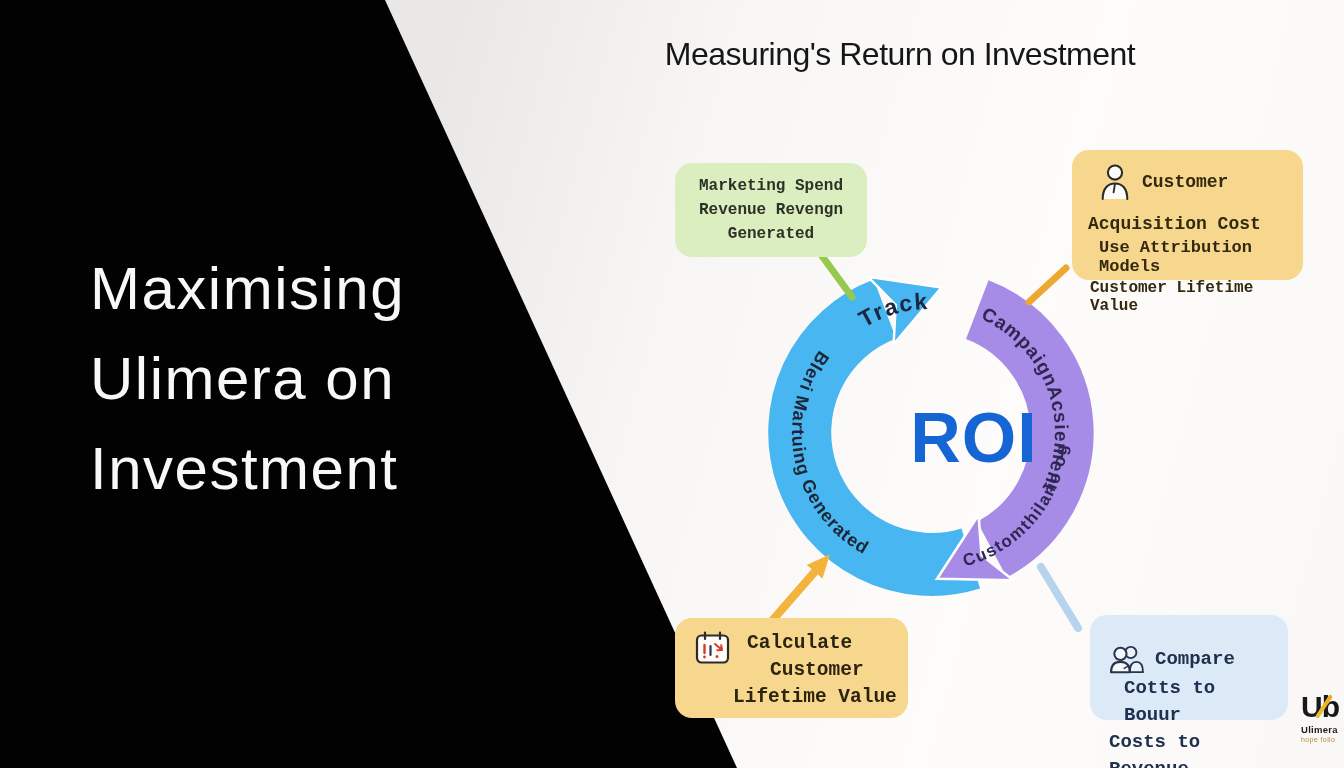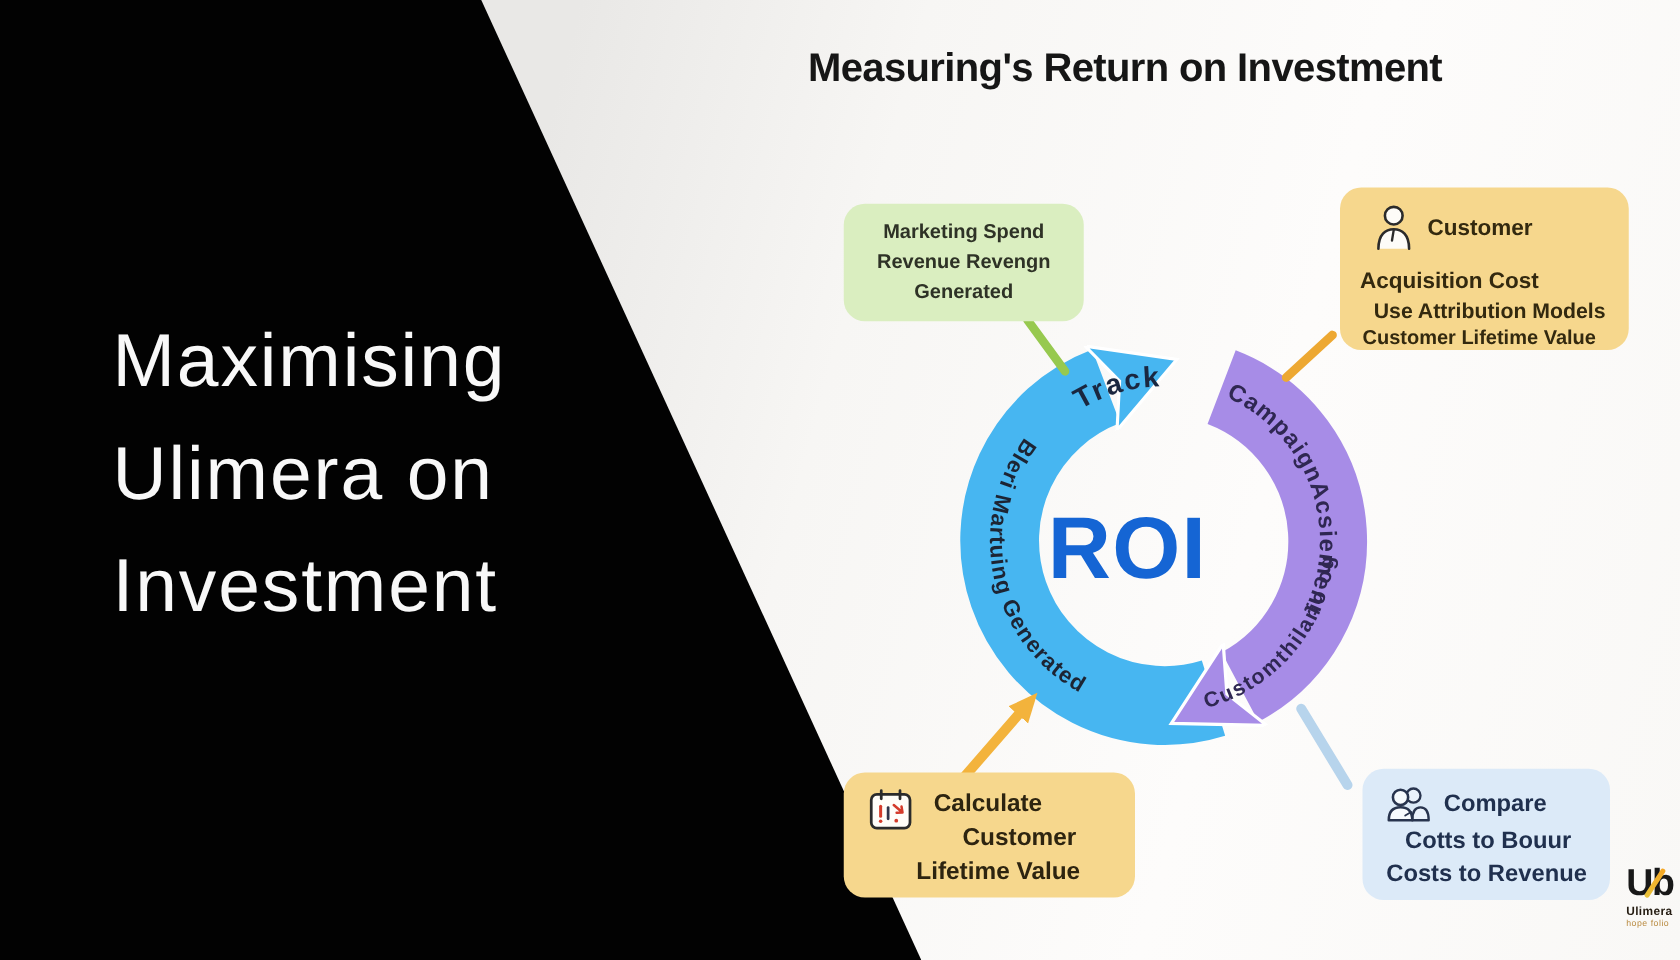"Measuring's Return on Investment" .main-title { font-weight: 700 -> 400 }
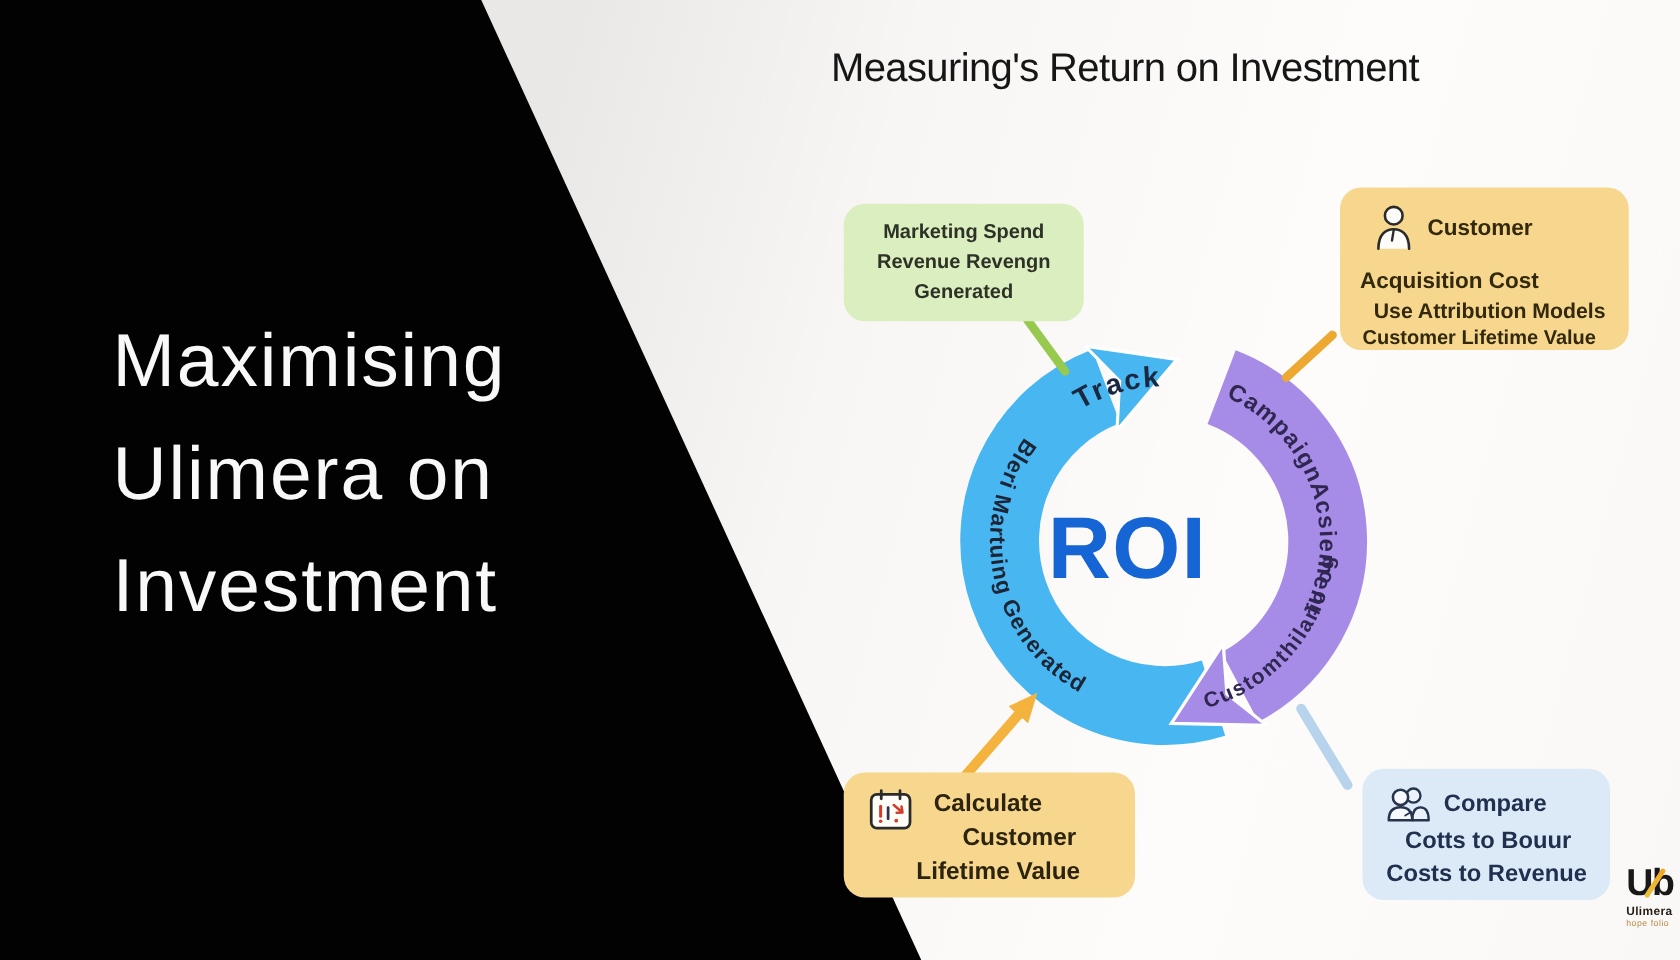"Marketing Spend" .box { font-family: none -> Liberation Mono, monospace }
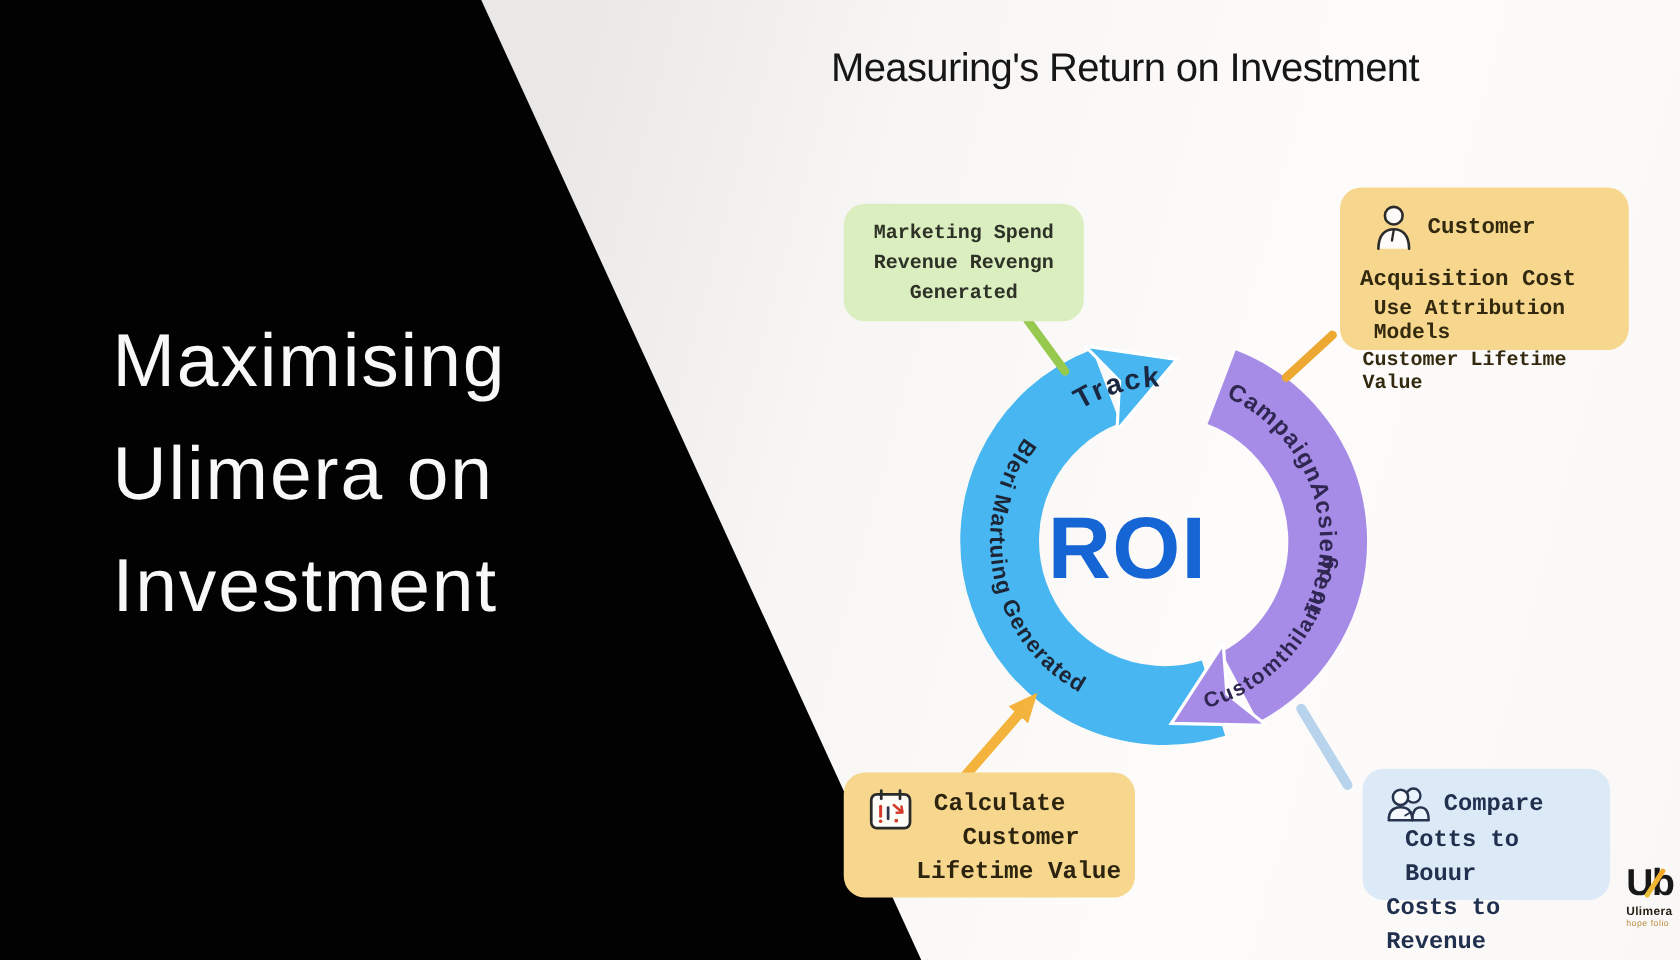"ROI" .roi { left: 802px -> 874px }
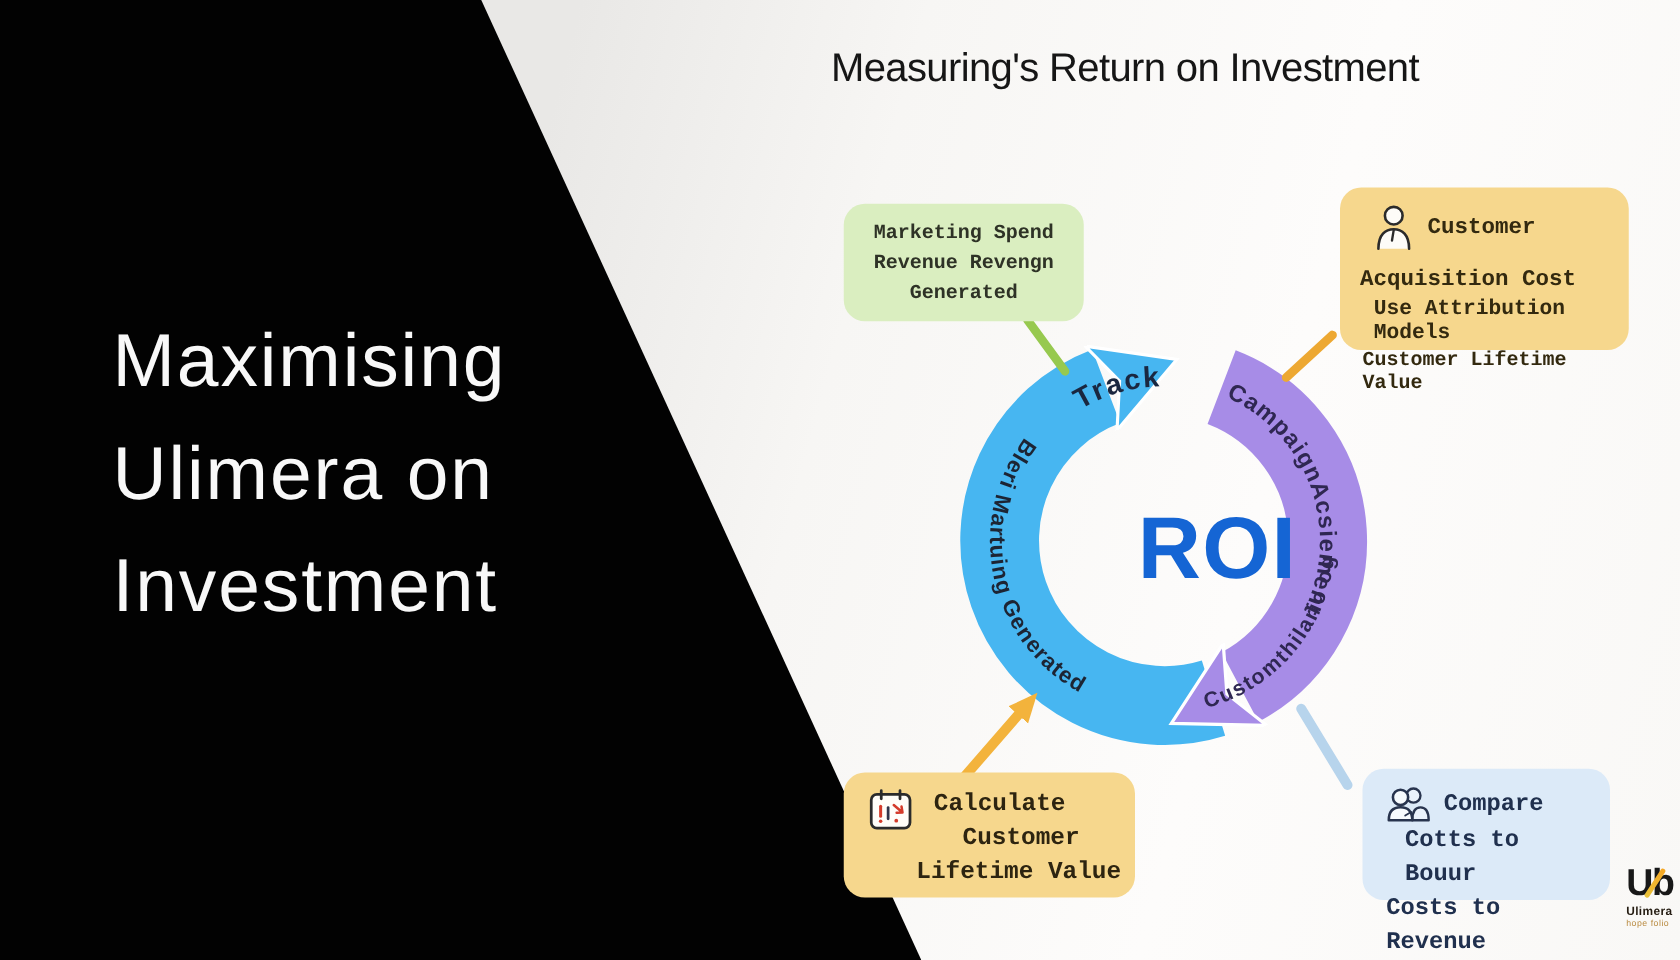"Compare" .box-compare { padding: 13px 14px -> 29px 14px }
